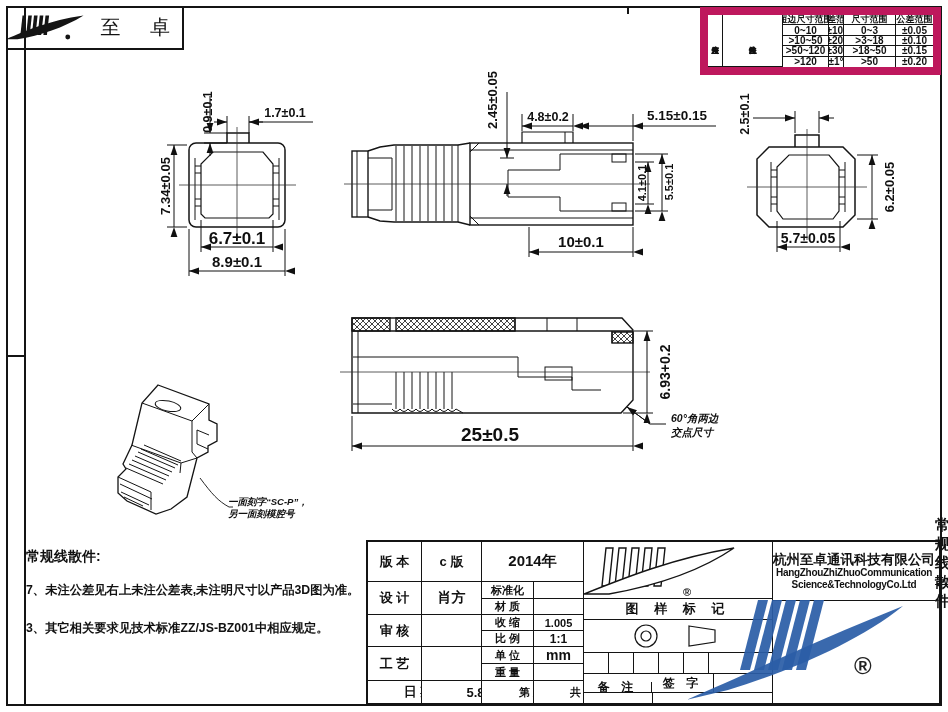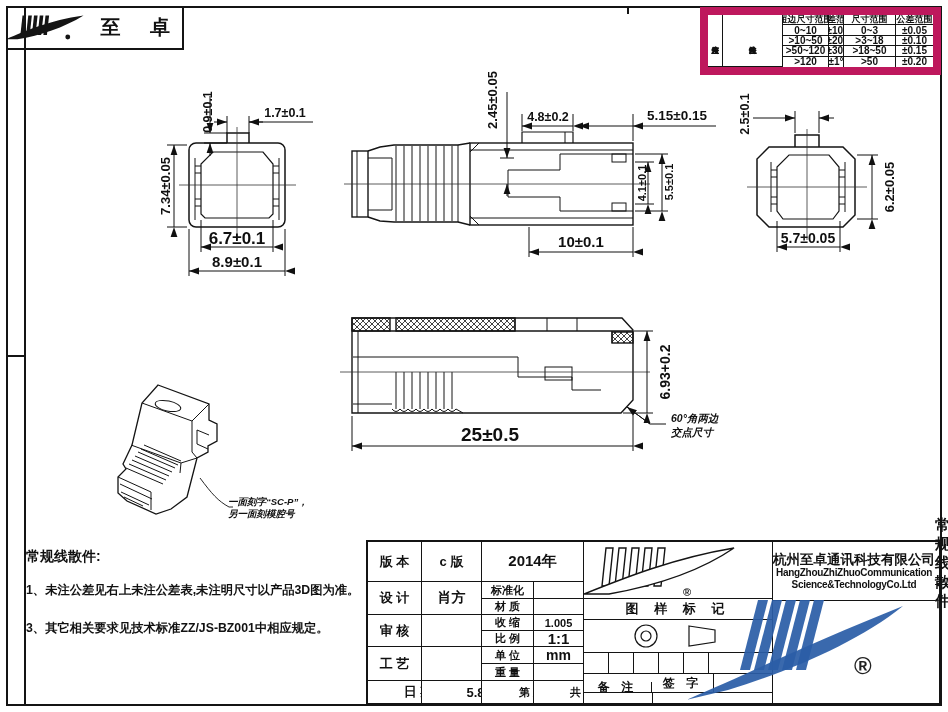"至 卓" .logo-box .brand { font-weight: bold -> normal }
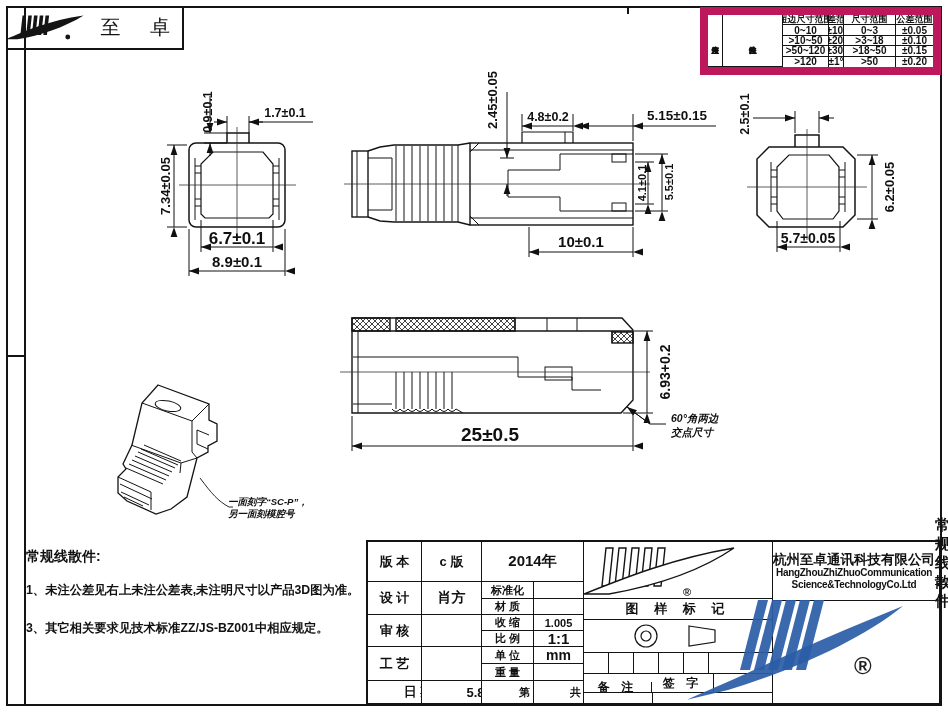"1、未注公差见右上未注公差表,未注明尺寸以产品3D图为准。" div.t-item { text: 1 -> 7 }
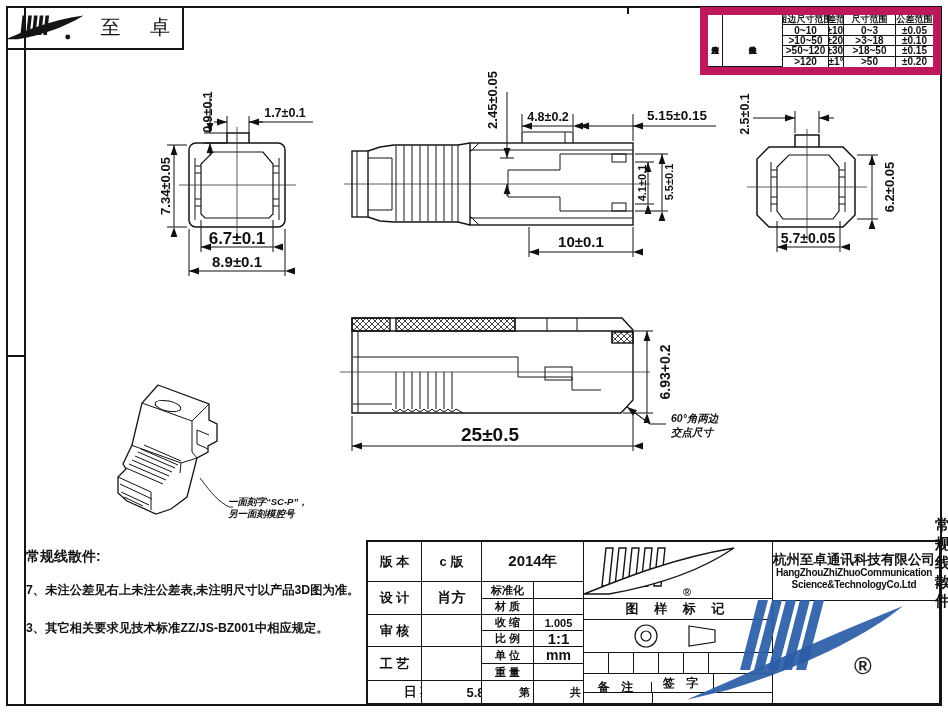"1:1" div.c { font-size: 15px -> 12px }
